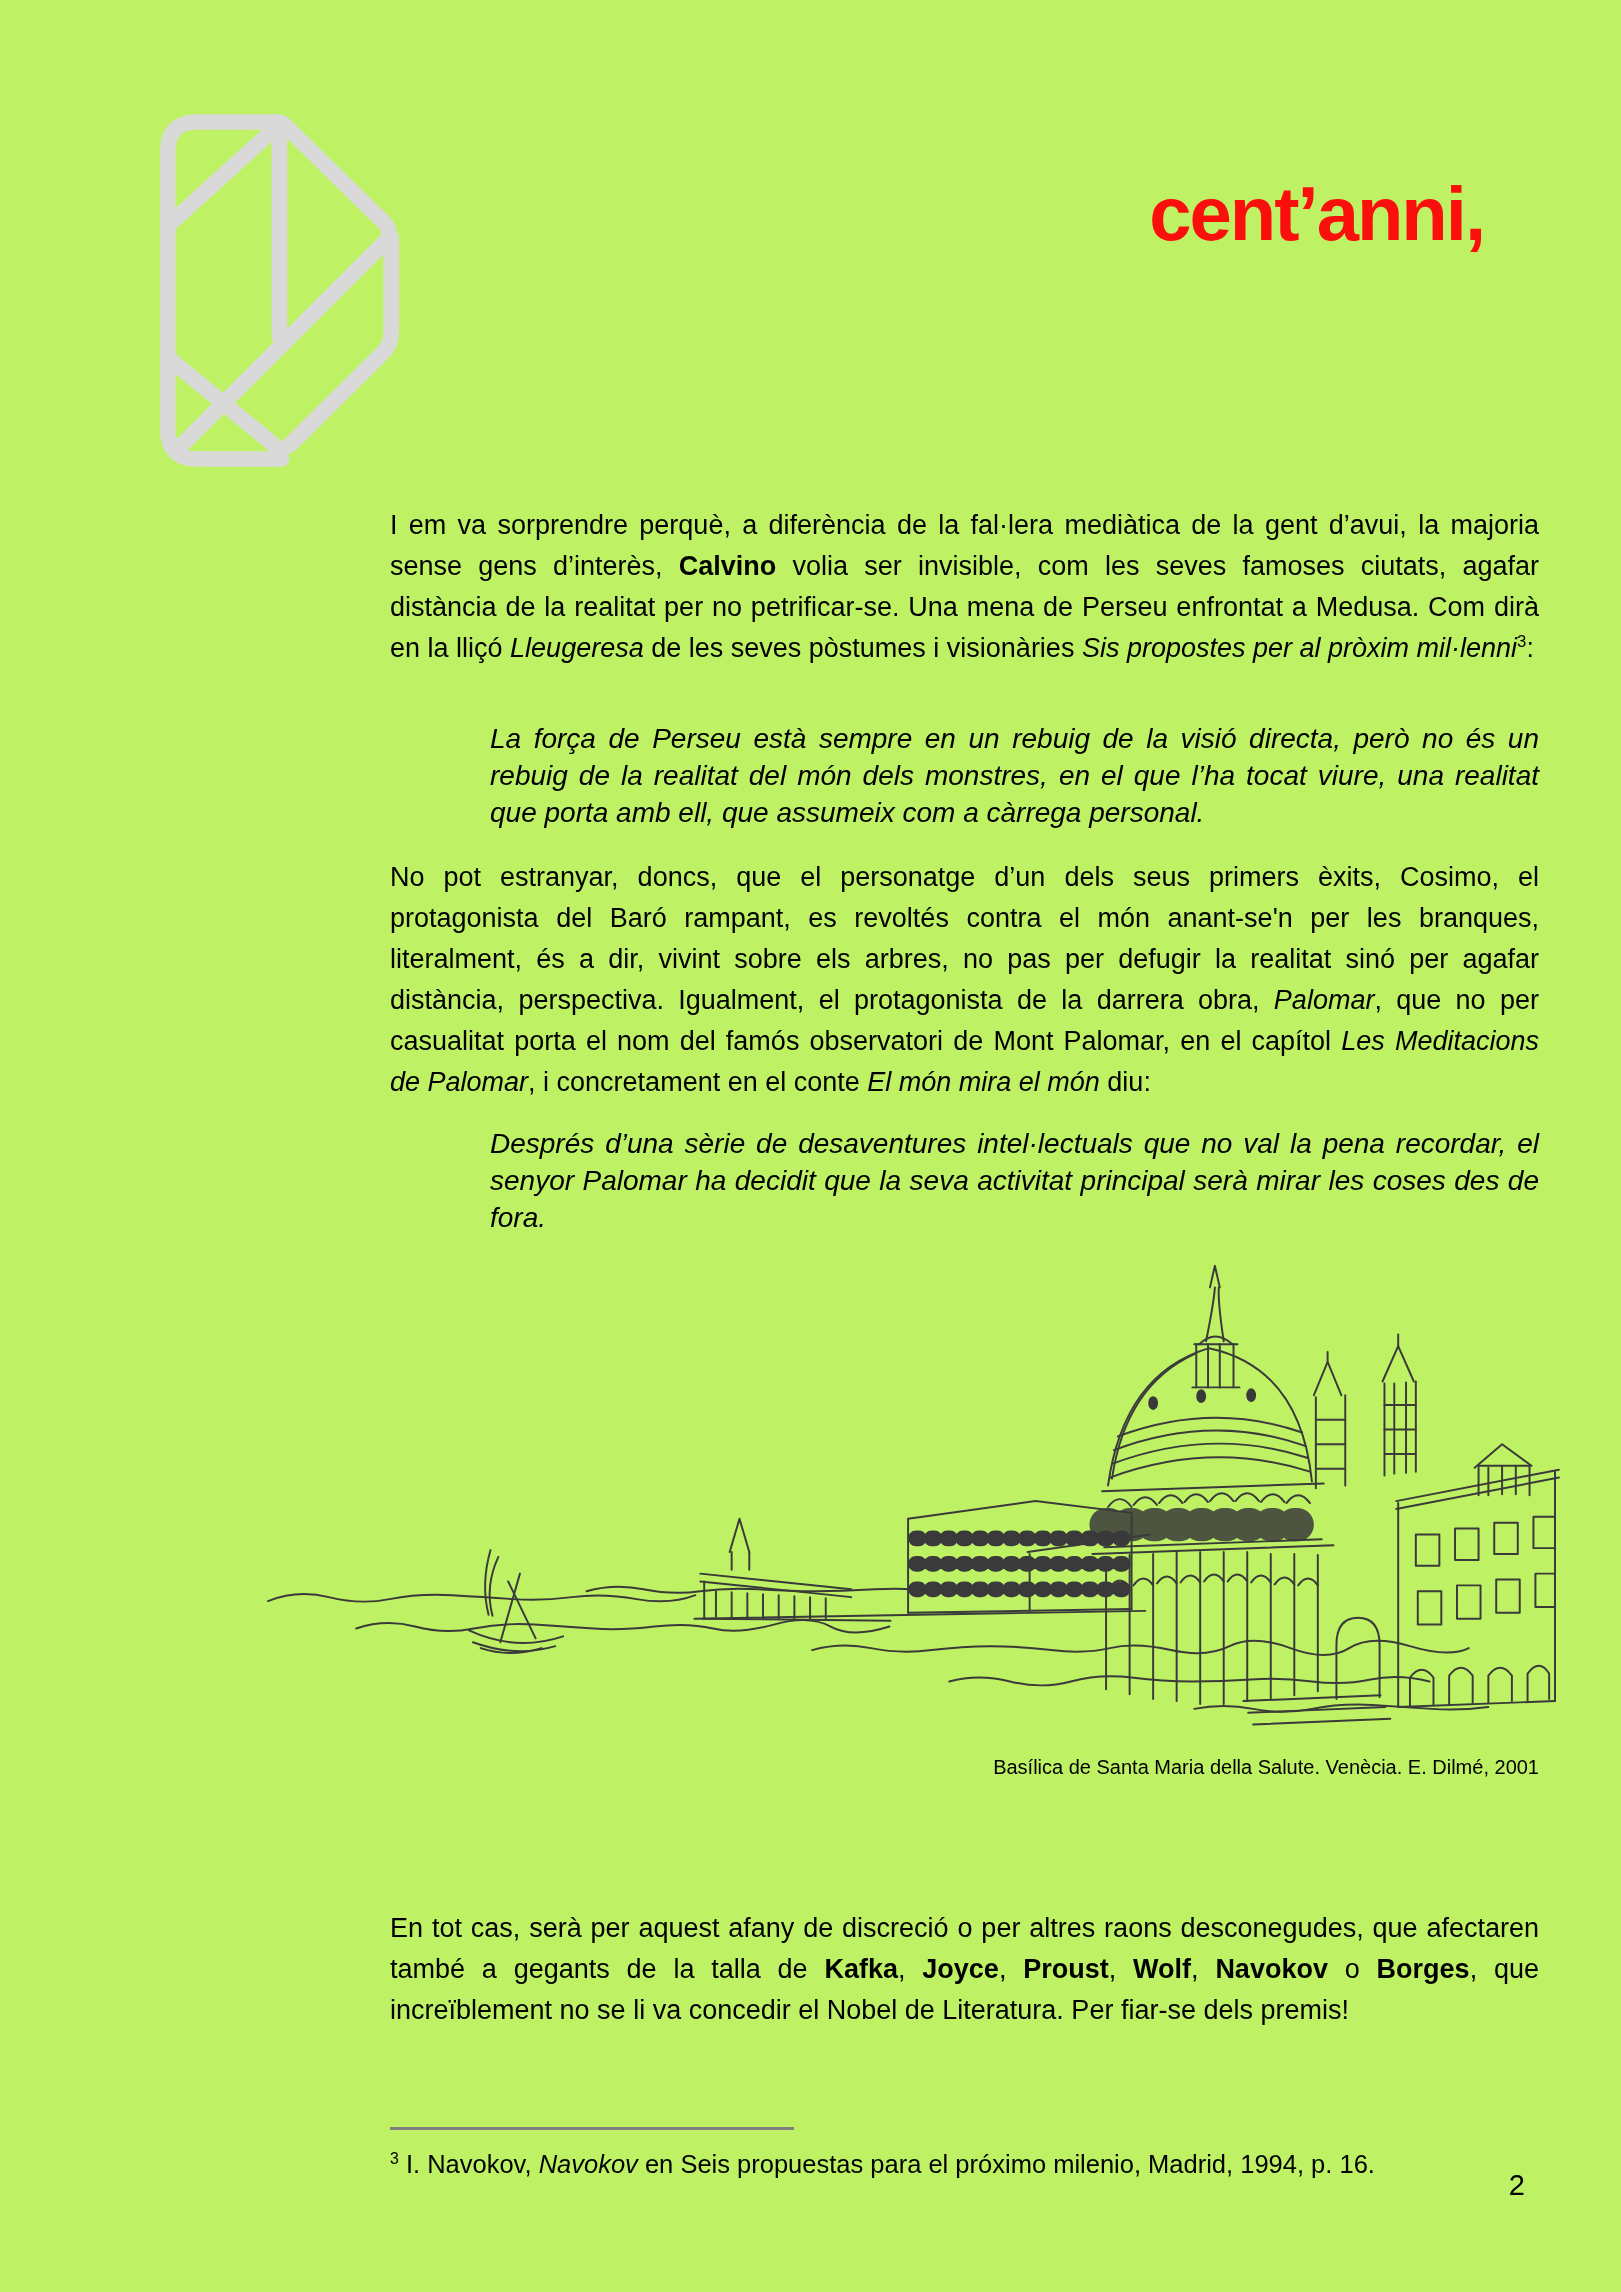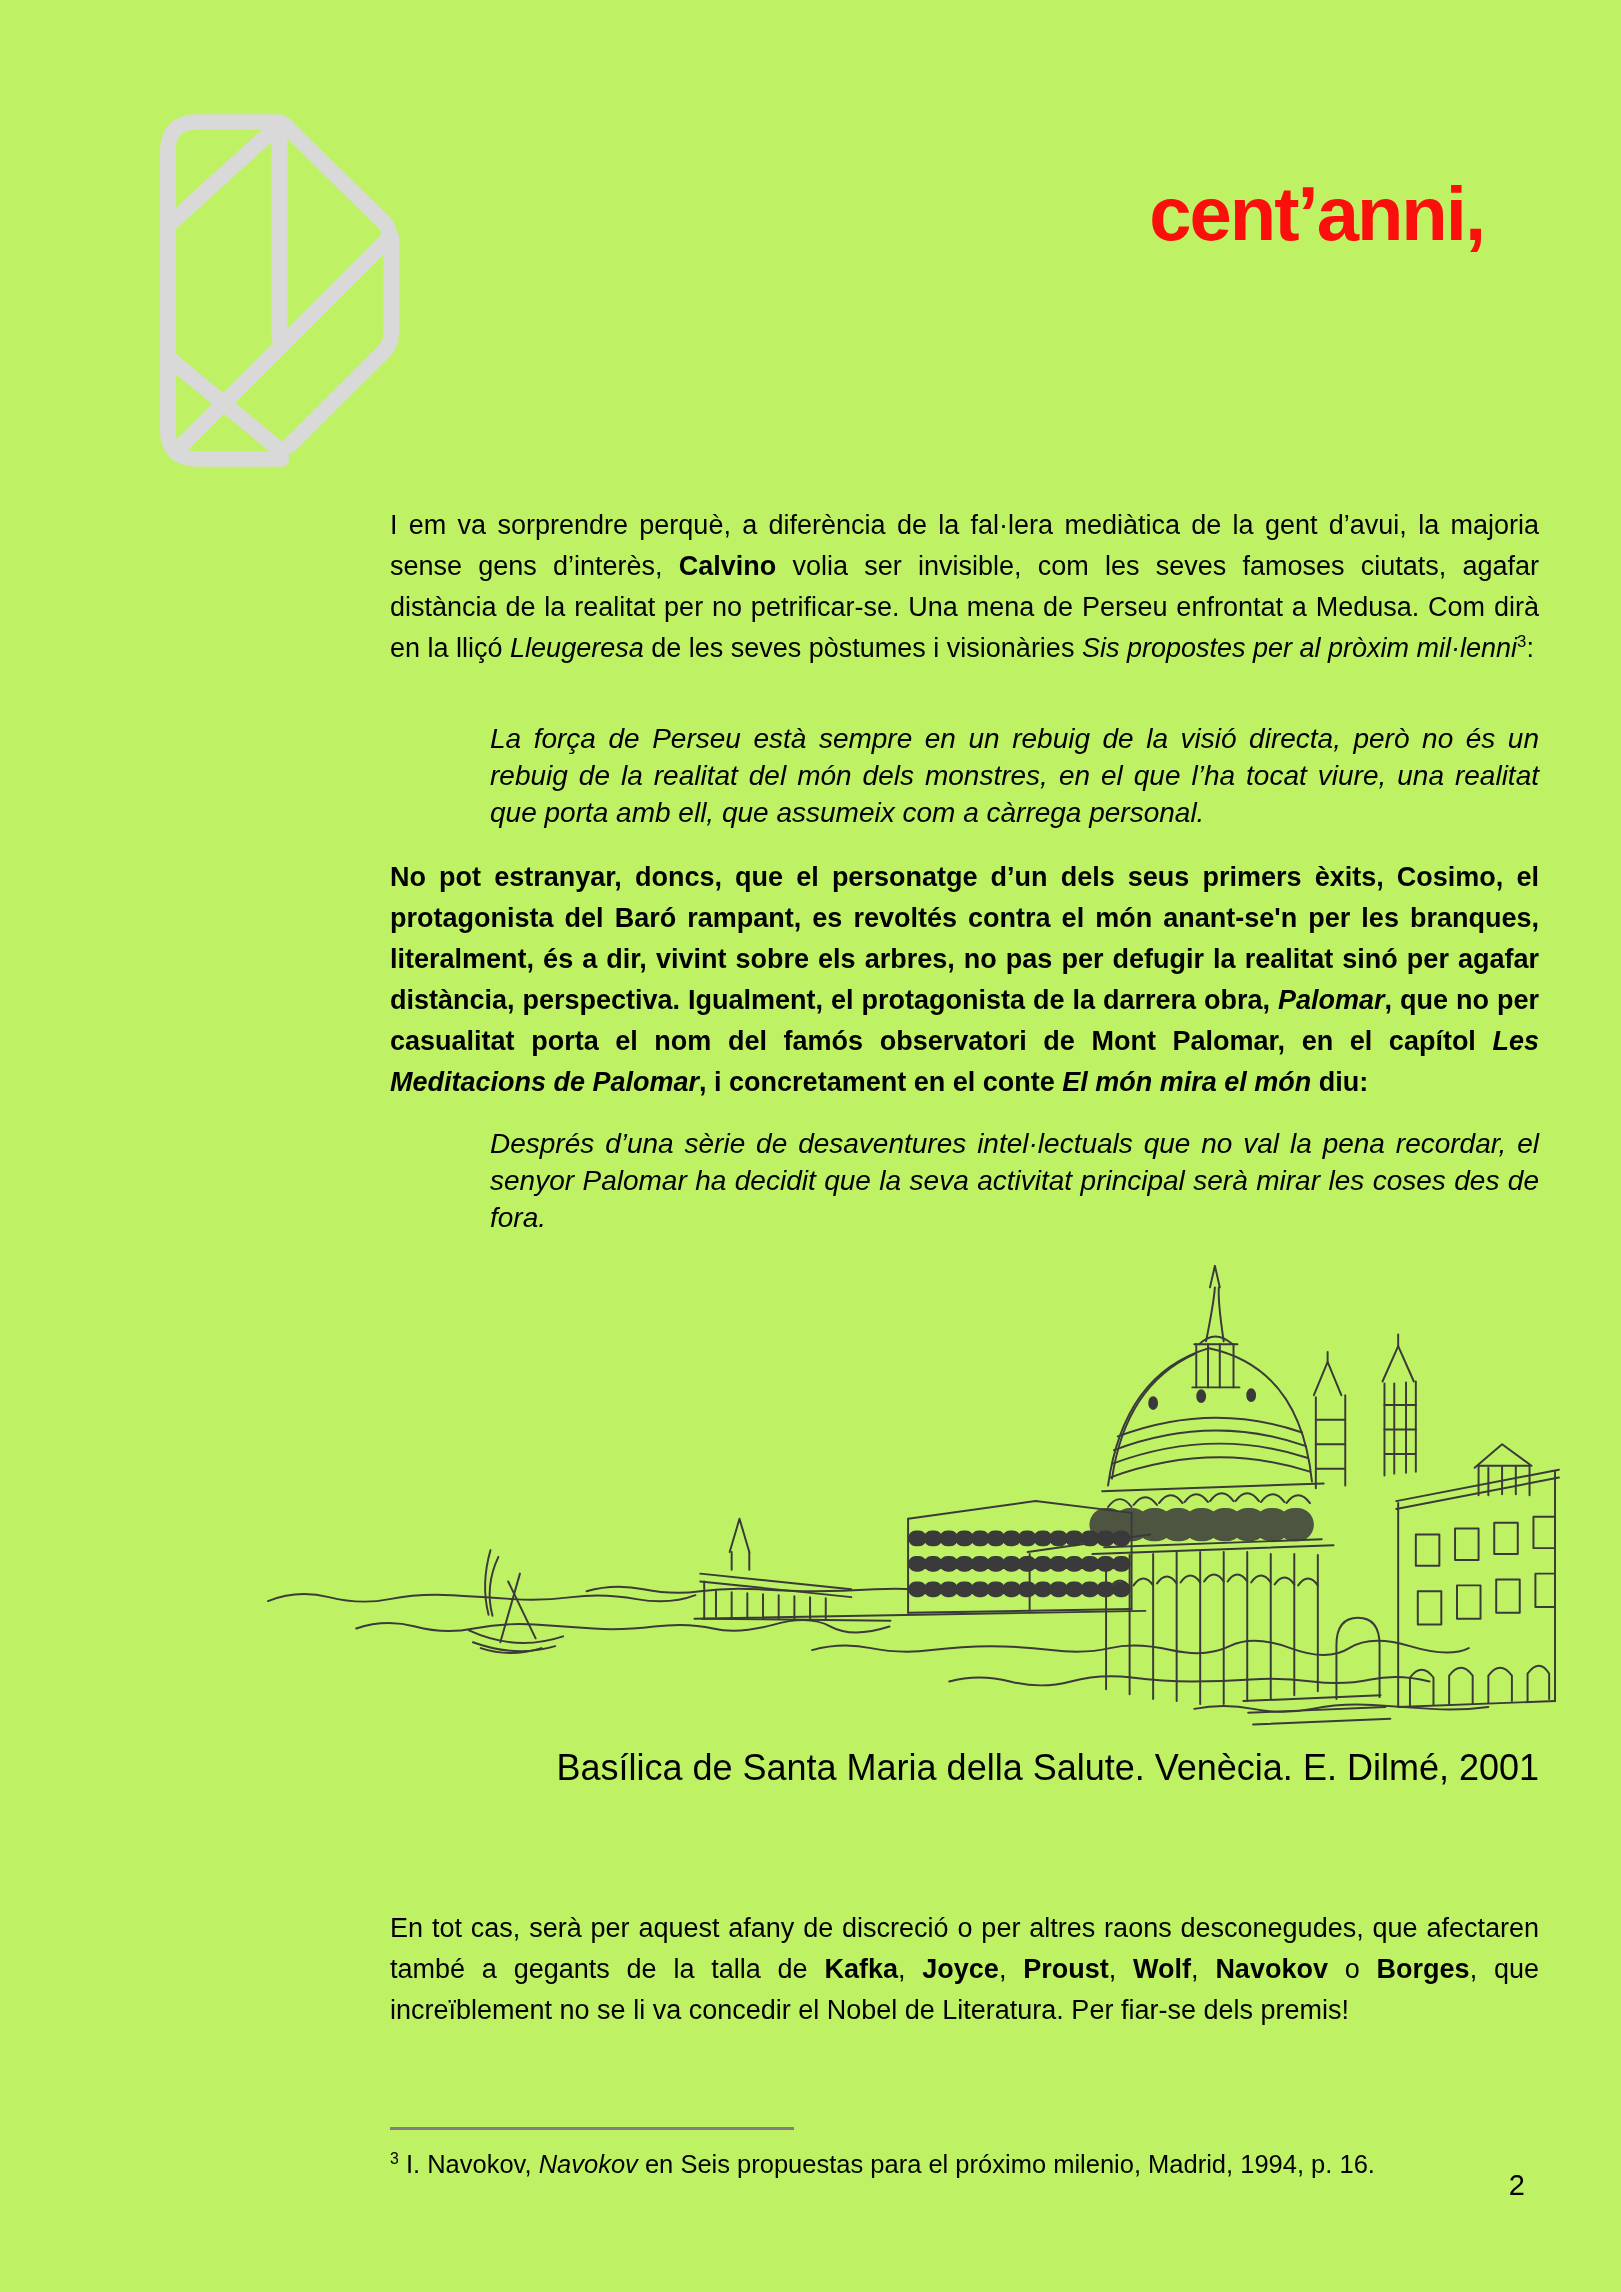"No pot estranyar, doncs, que" #p2 { font-weight: bold -> none }
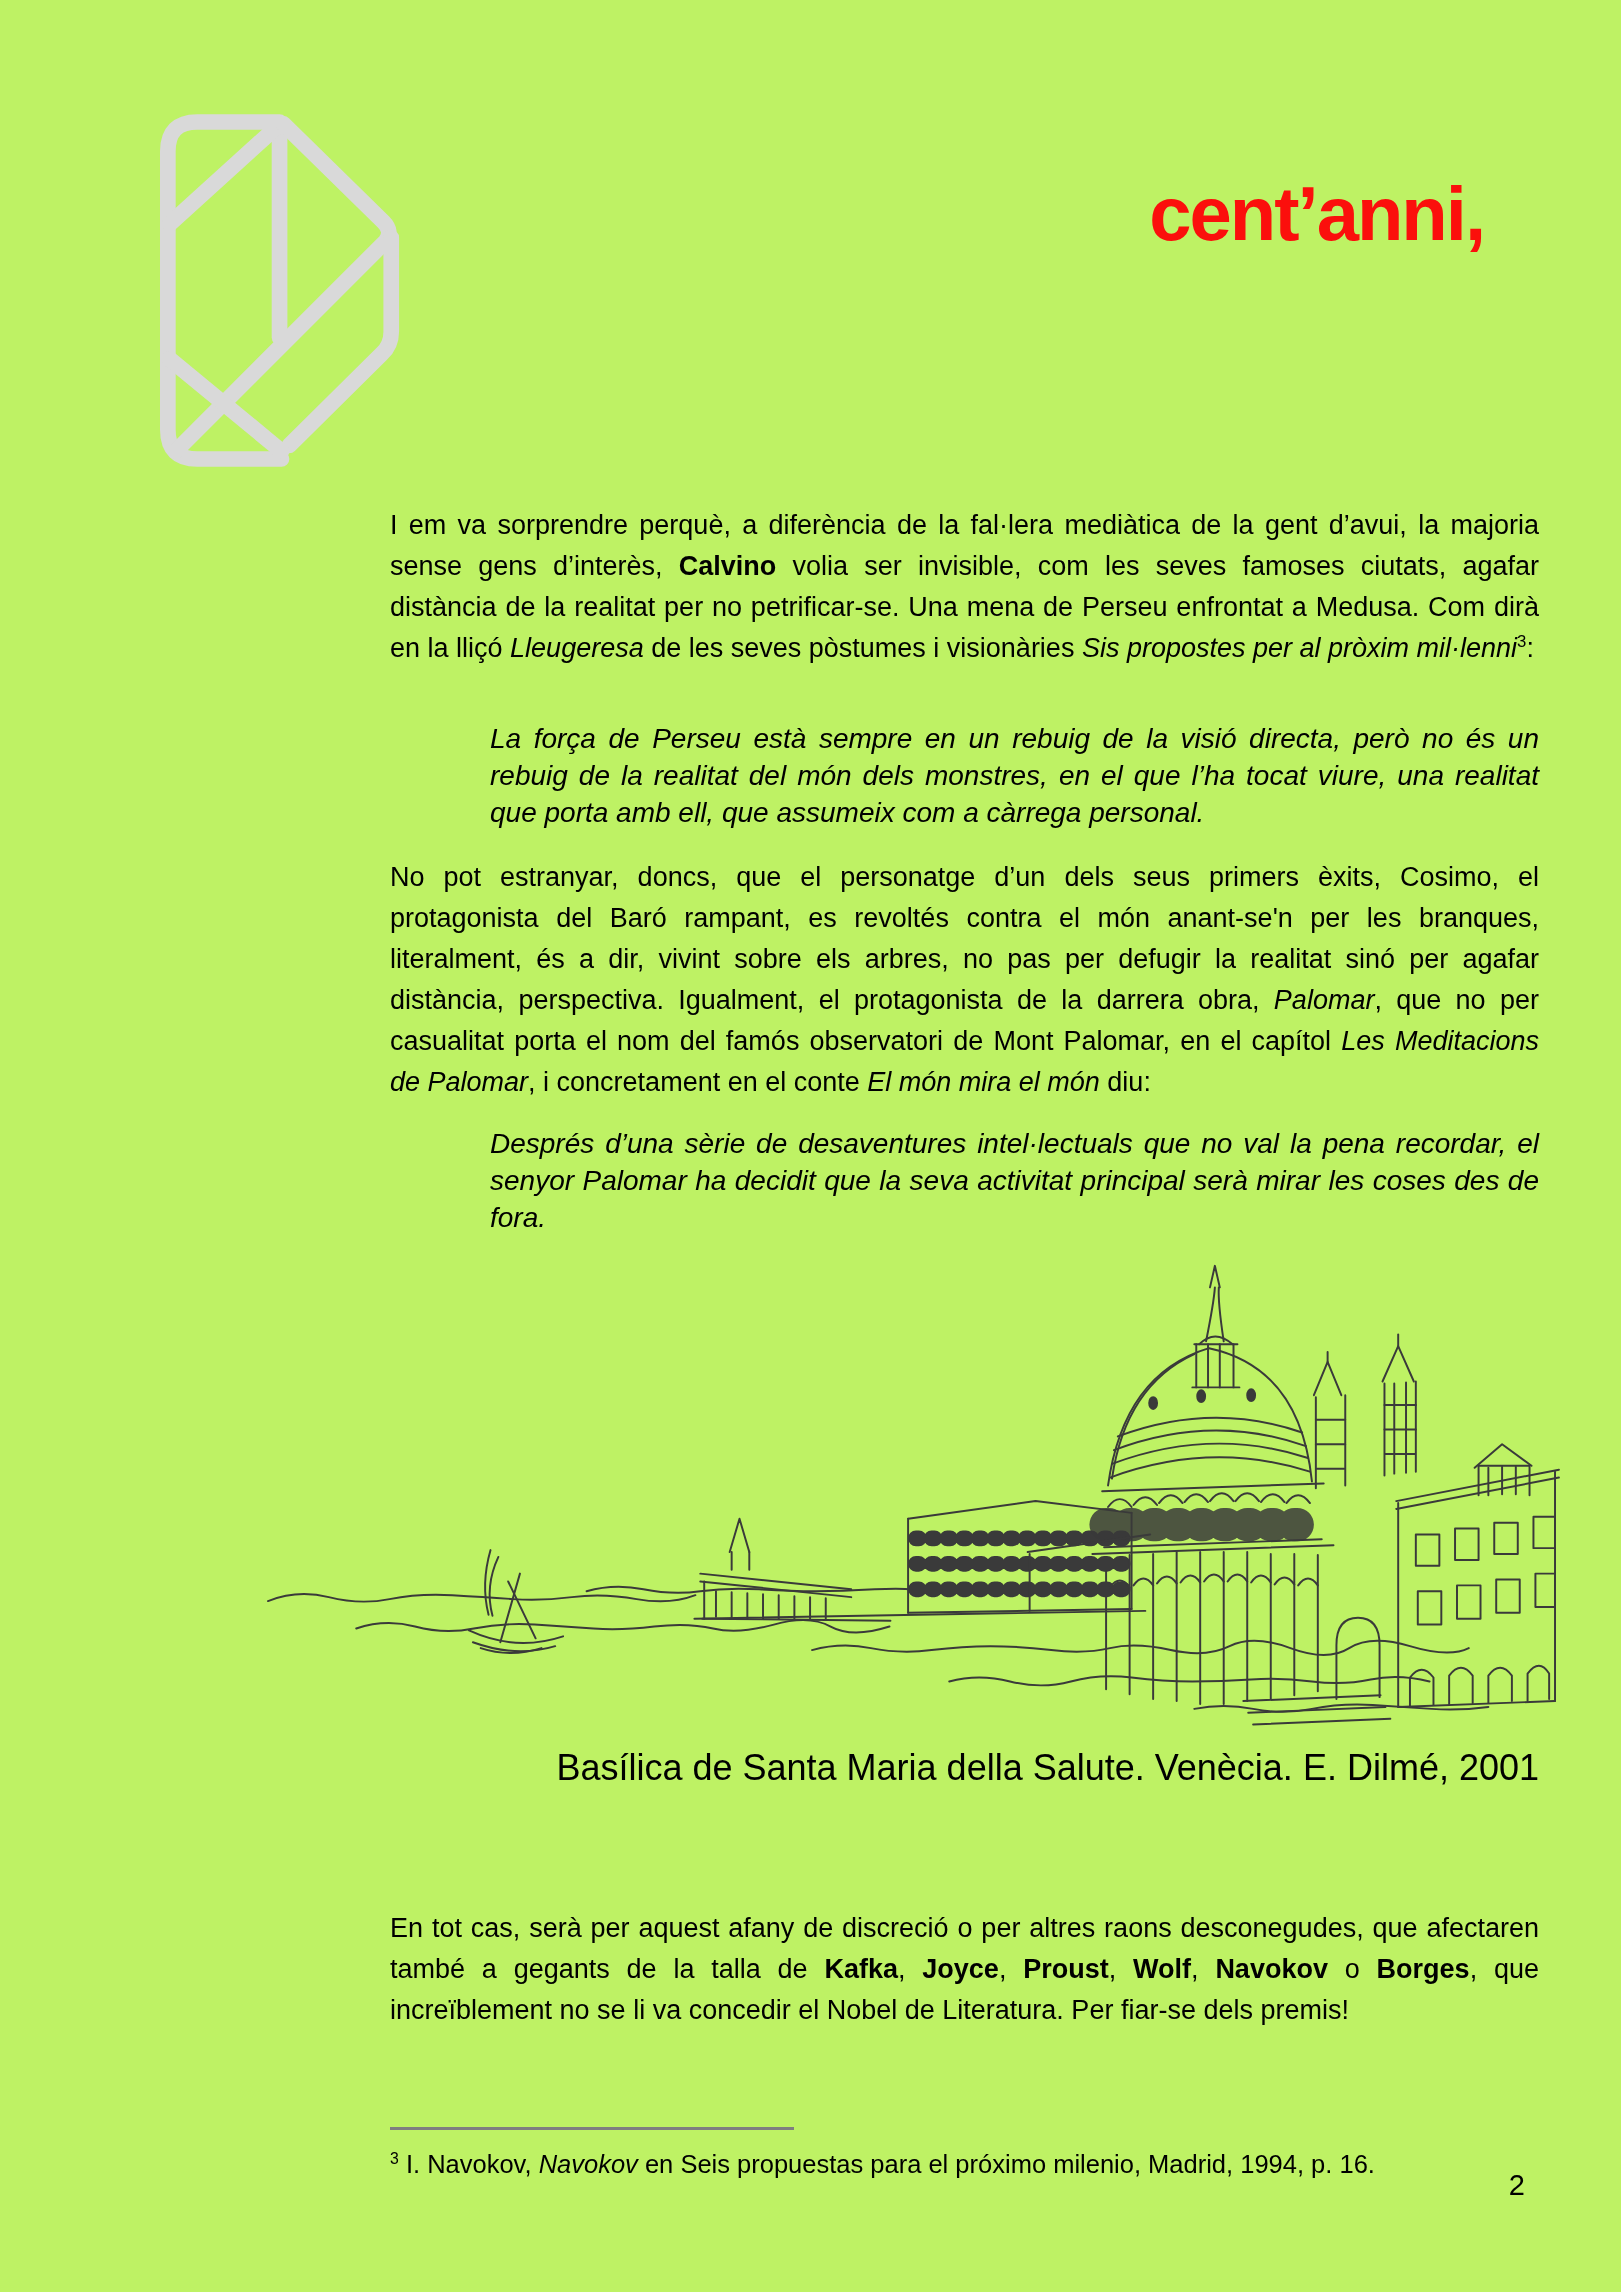"Basílica de Santa Maria della" .caption { font-size: 36px -> 20px }
